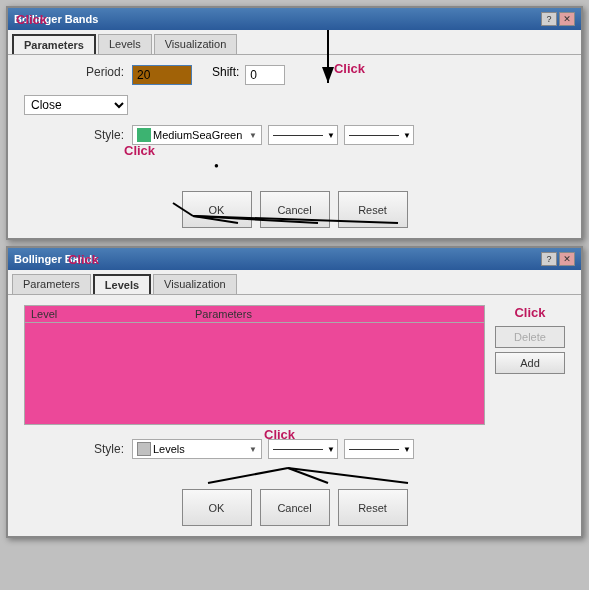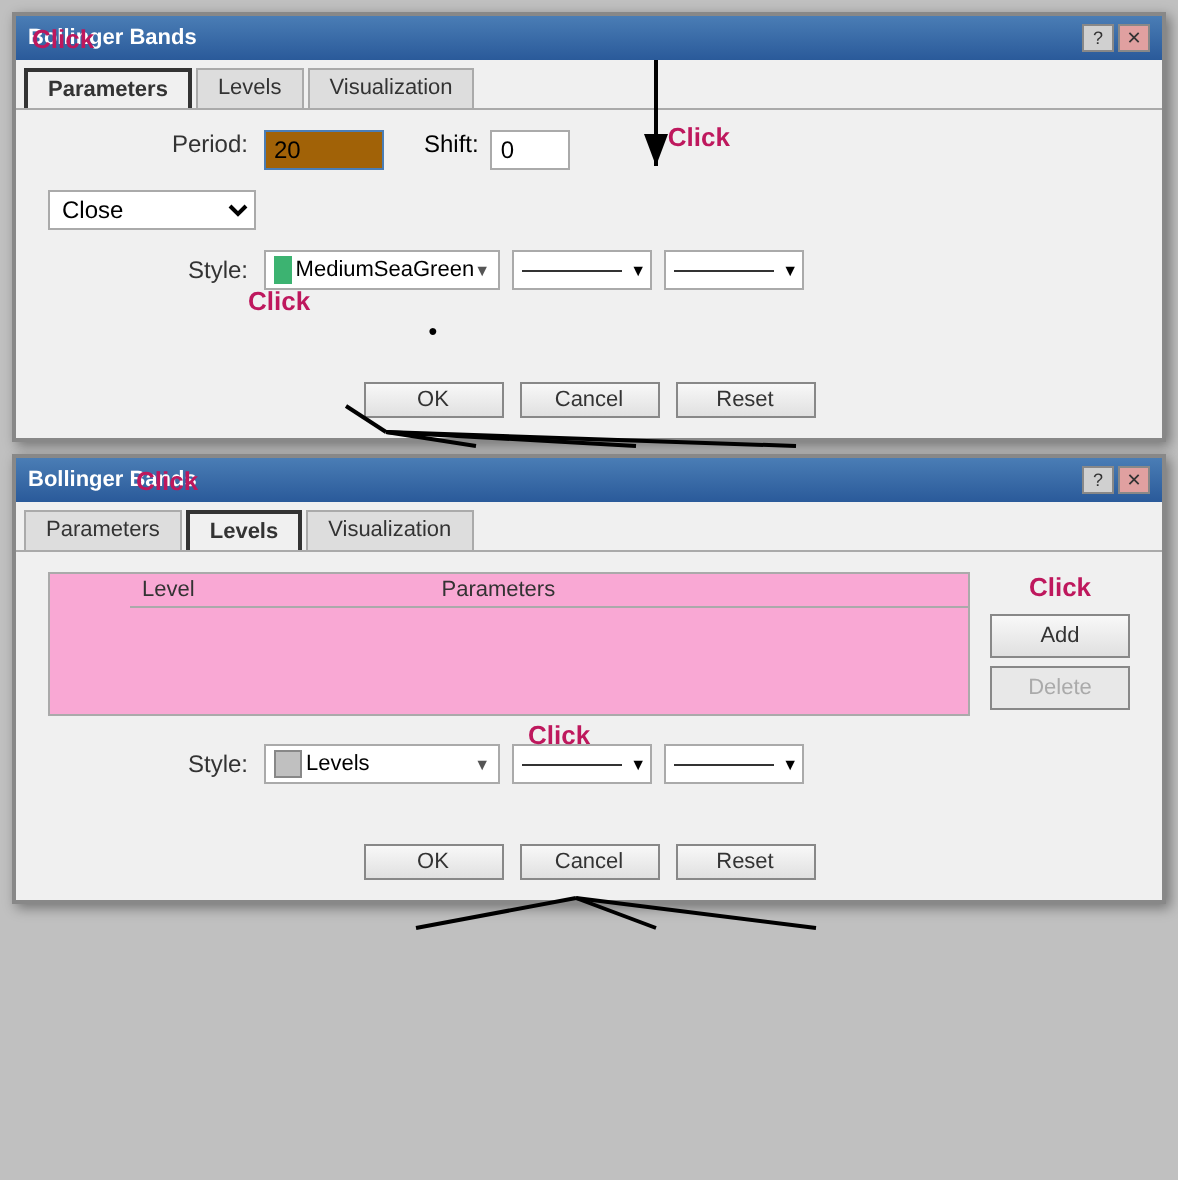"MediumSeaGreen" .style-dropdown { width: 118px -> 130px }
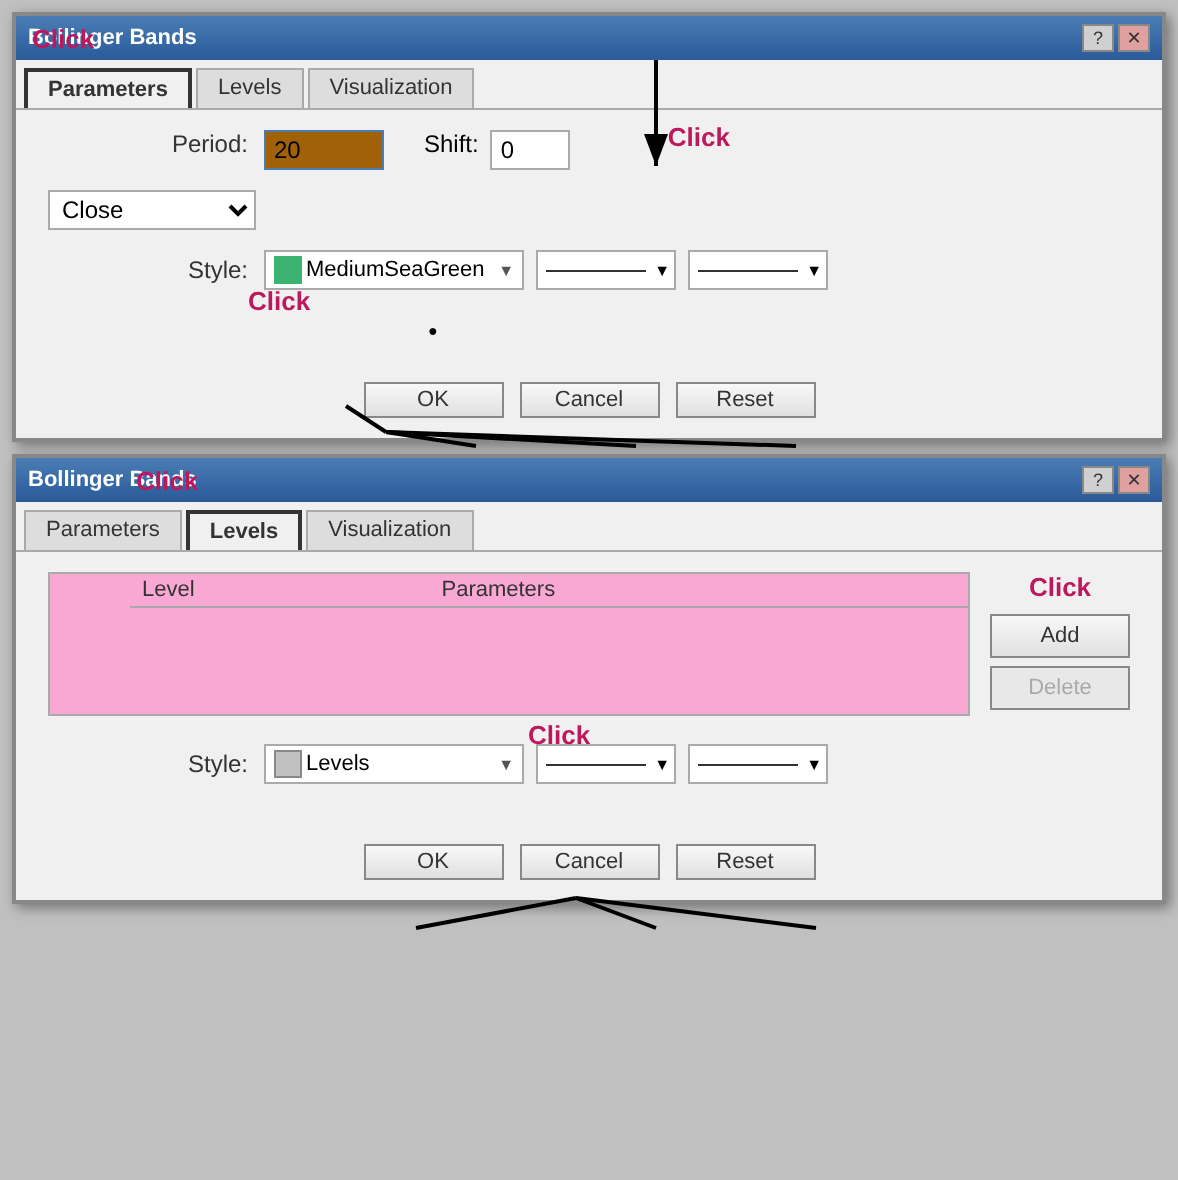"OK" .dialog-button { height: 18px -> 37px }
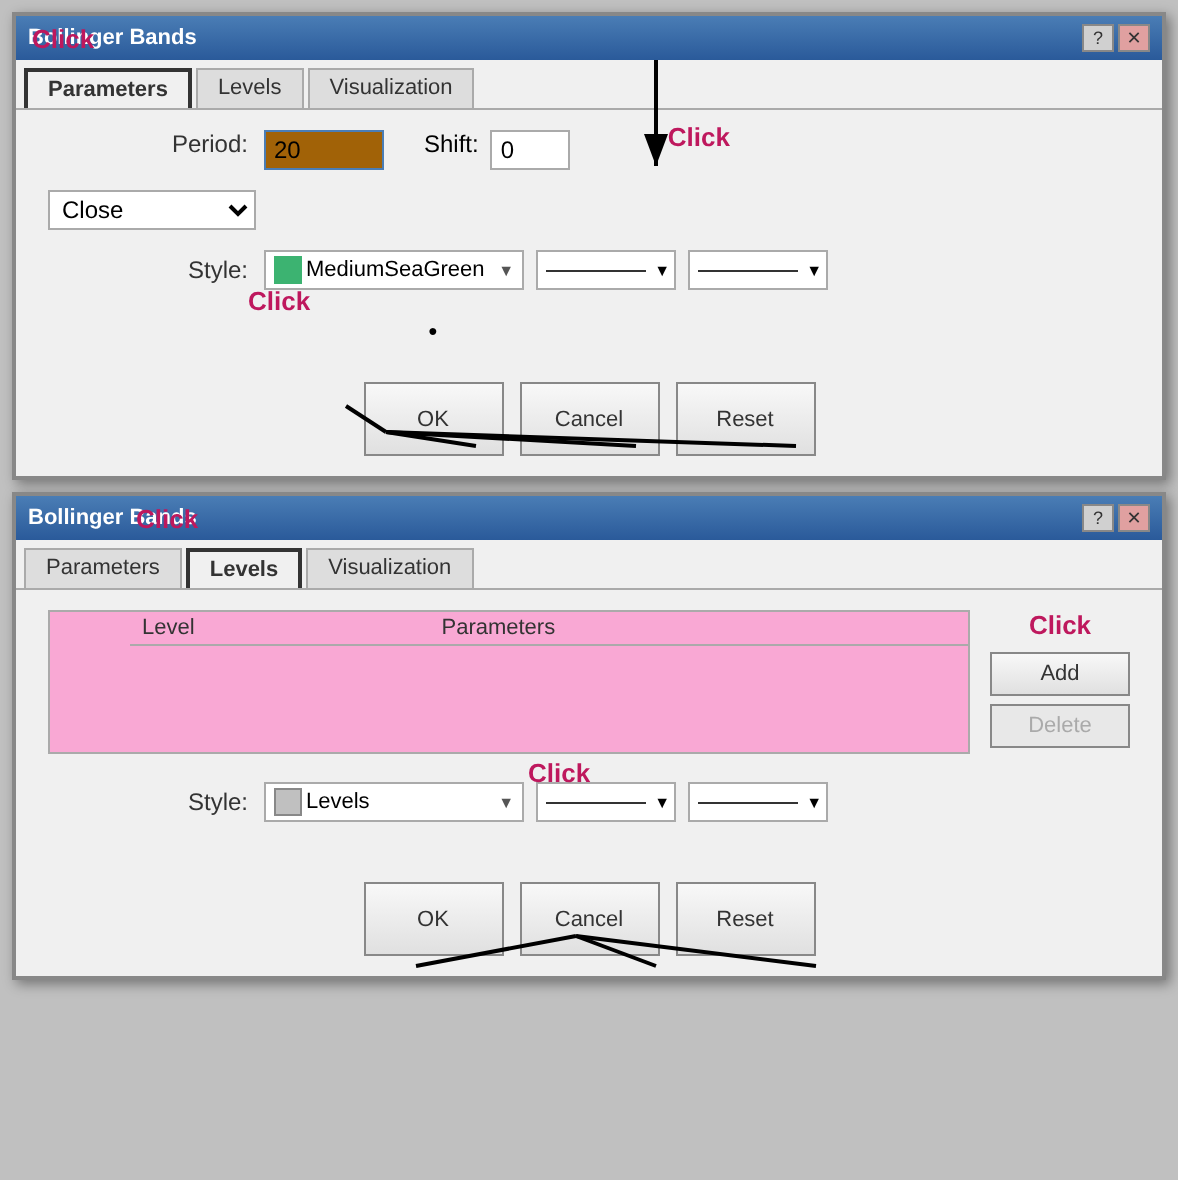"Level" .levels-container { background: #f9a8d4 -> #ec4899; height: 72px -> 120px; padding-left: 40px -> none }
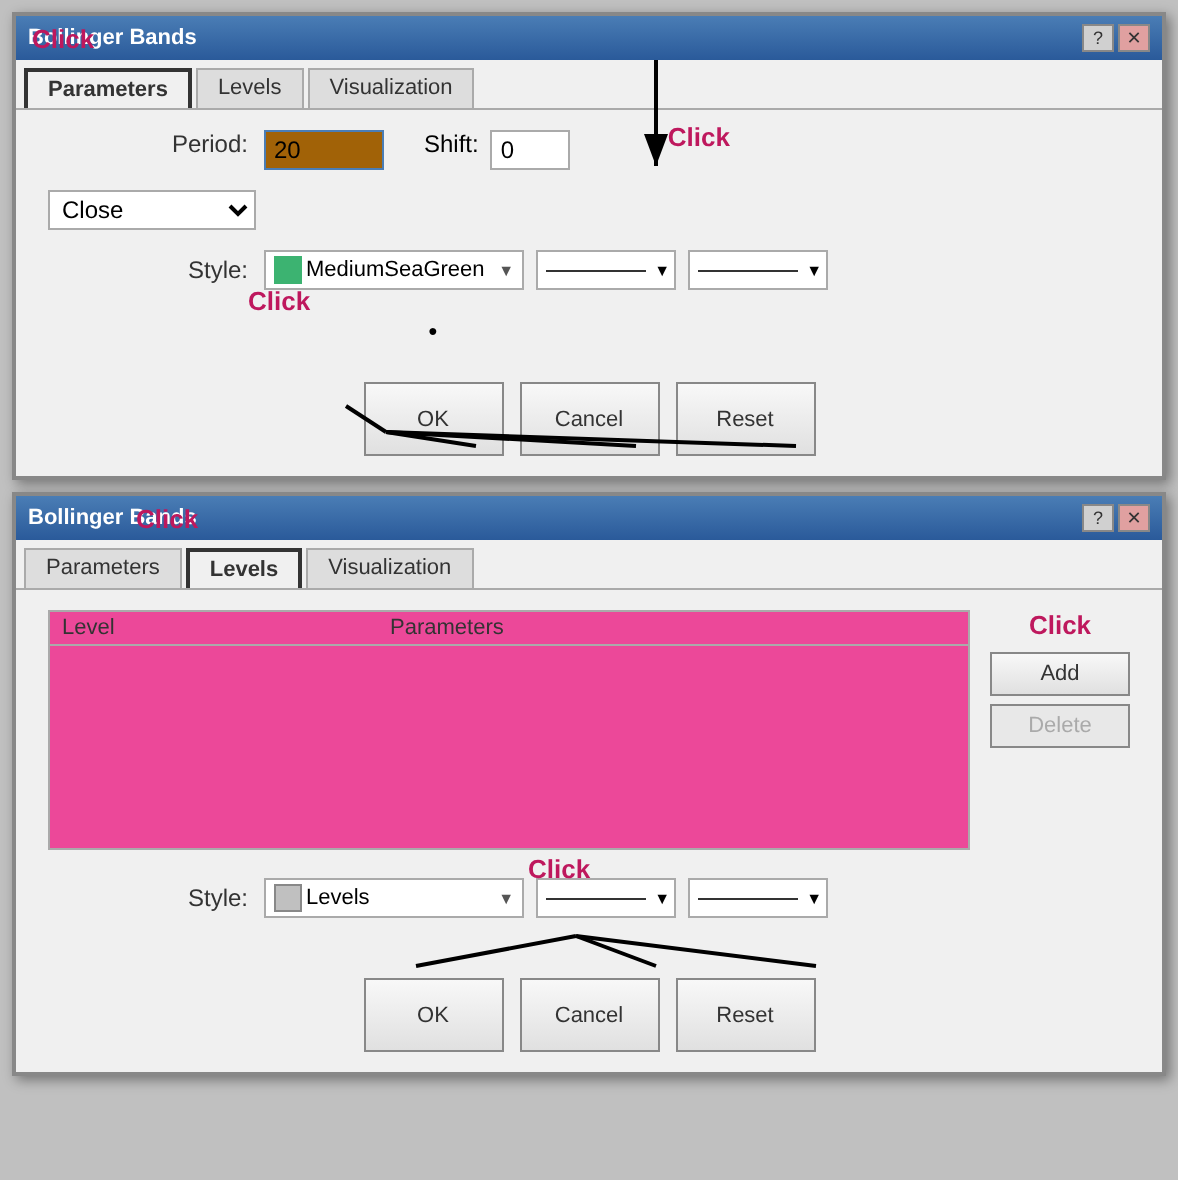"Add" button.levels-btn { order: before "Delete" -> after "Delete" }
